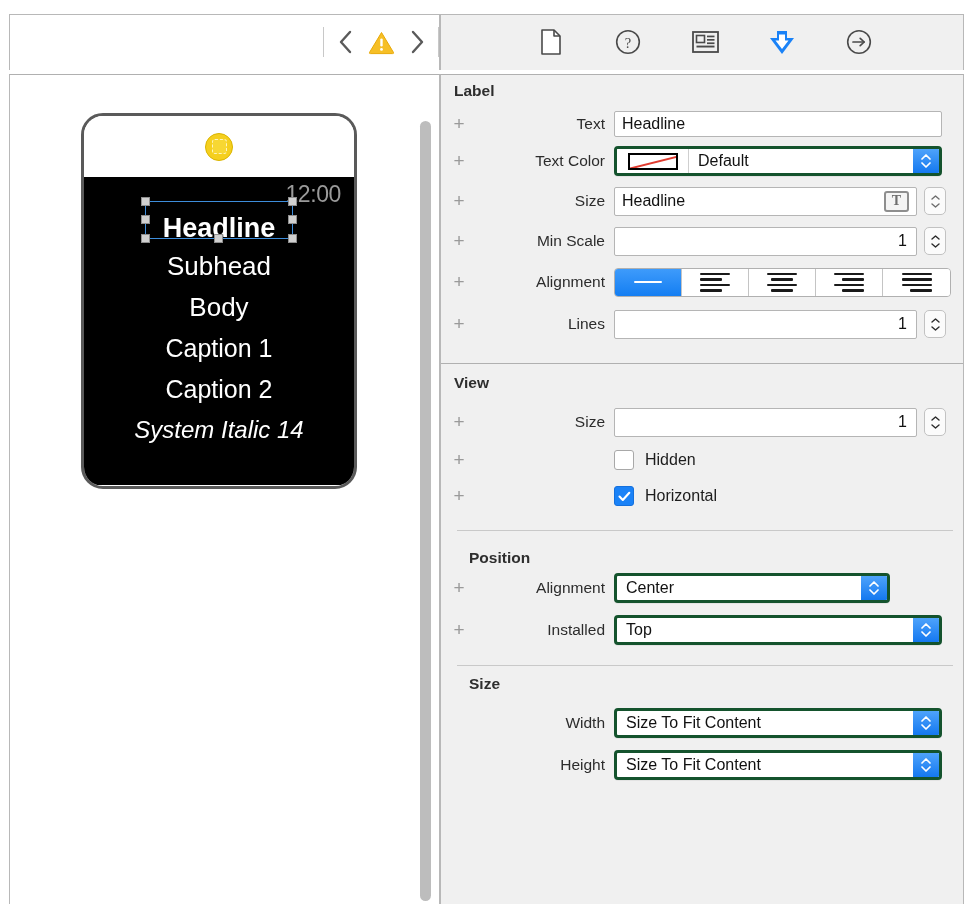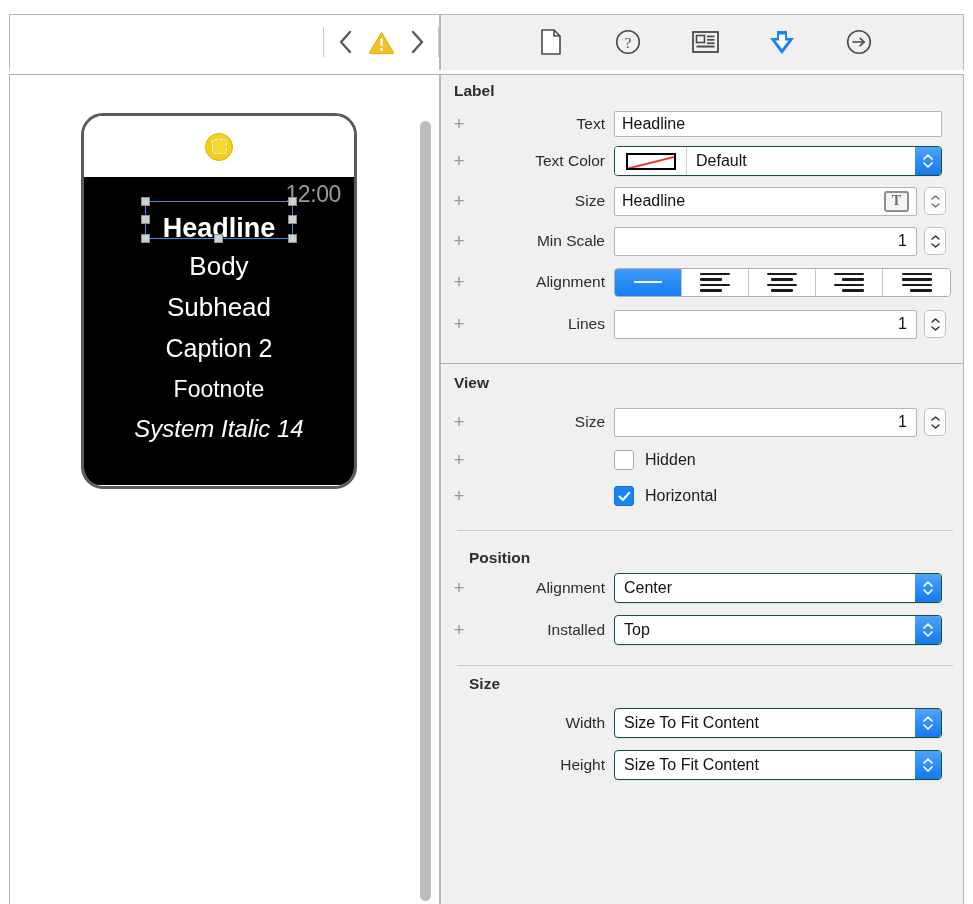"Default" .popup { border: 1px solid #14532d -> 3px solid #14532d }
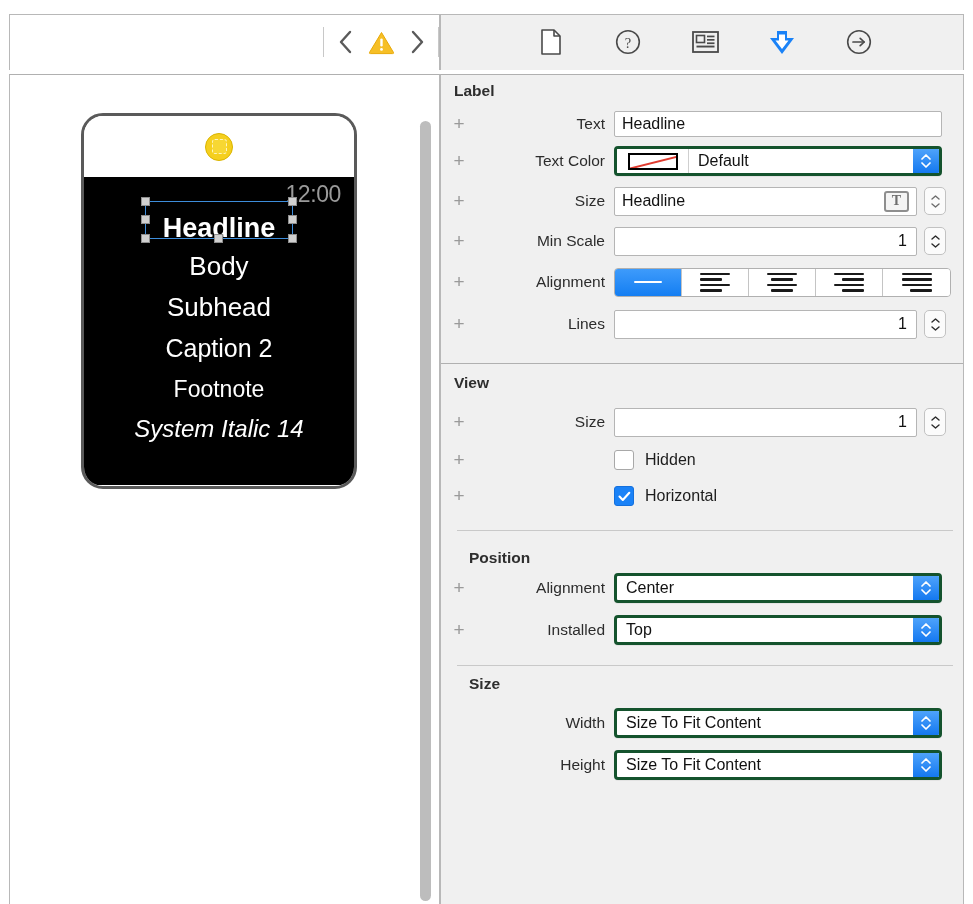"Body" div.wrow { order: before "Subhead" -> after "Subhead" }
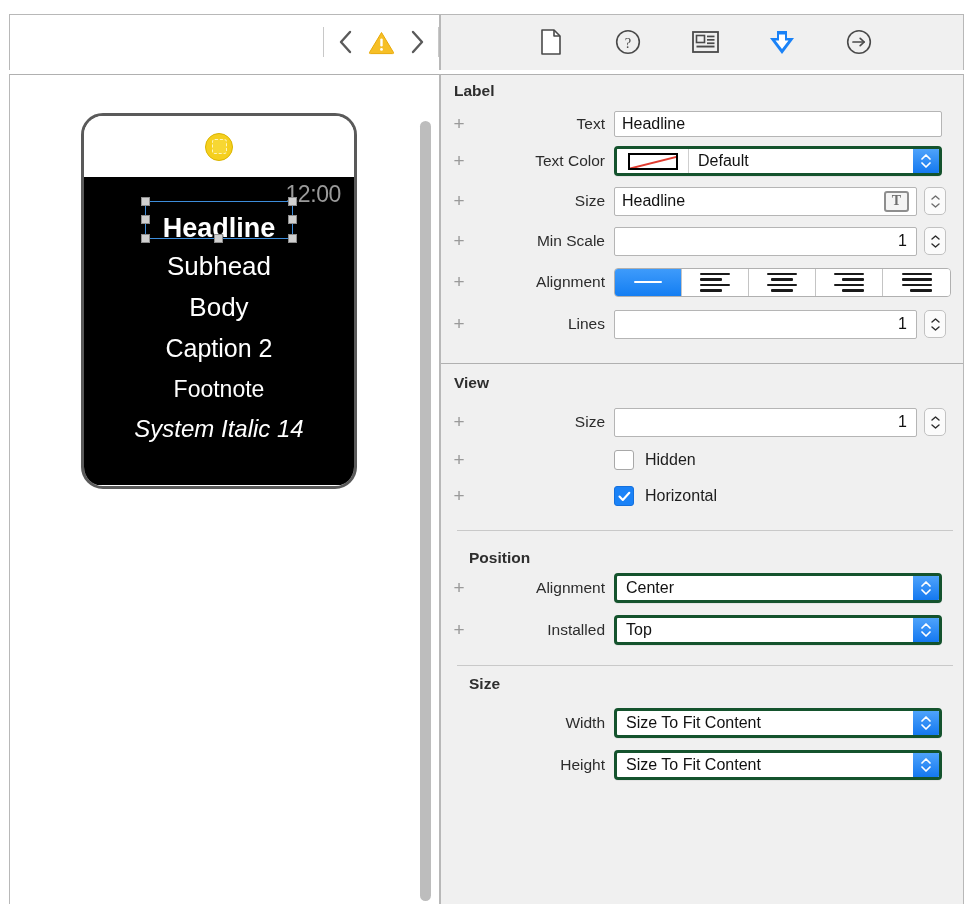"Caption 1" div.wrow { html: none -> <div>Caption 1</div> }
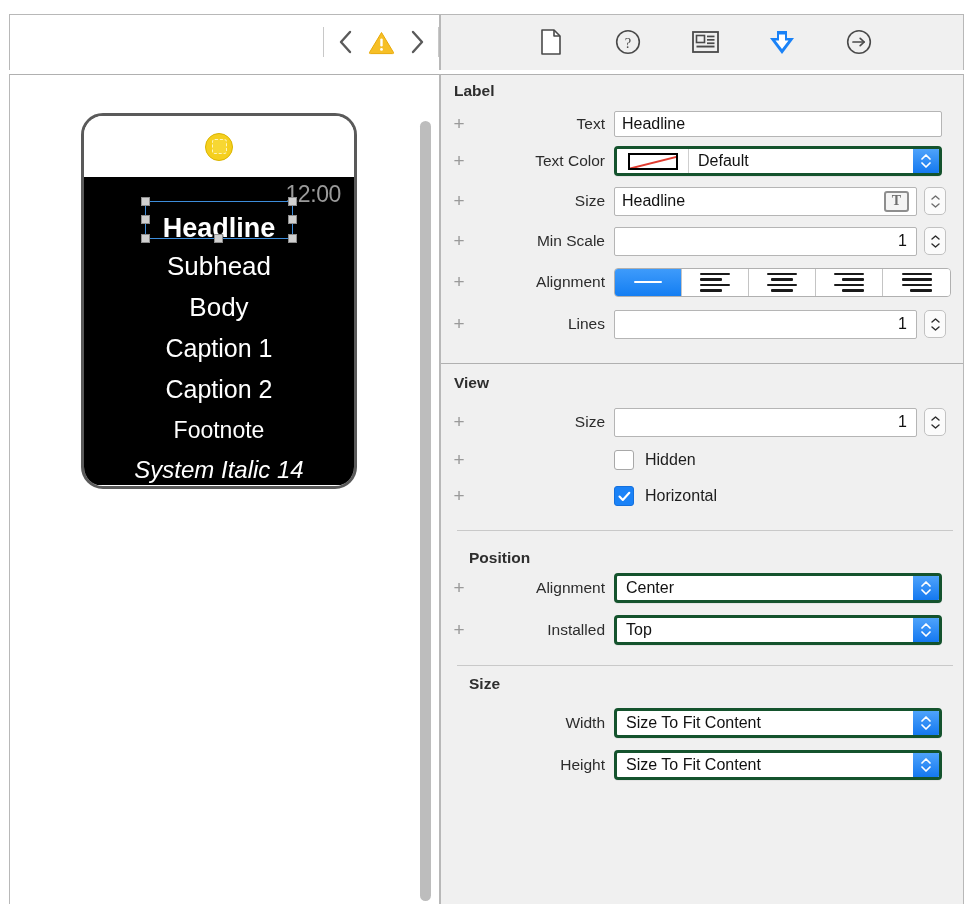"Footnote" div.wrow { html: <div>Footnote</div> -> none }
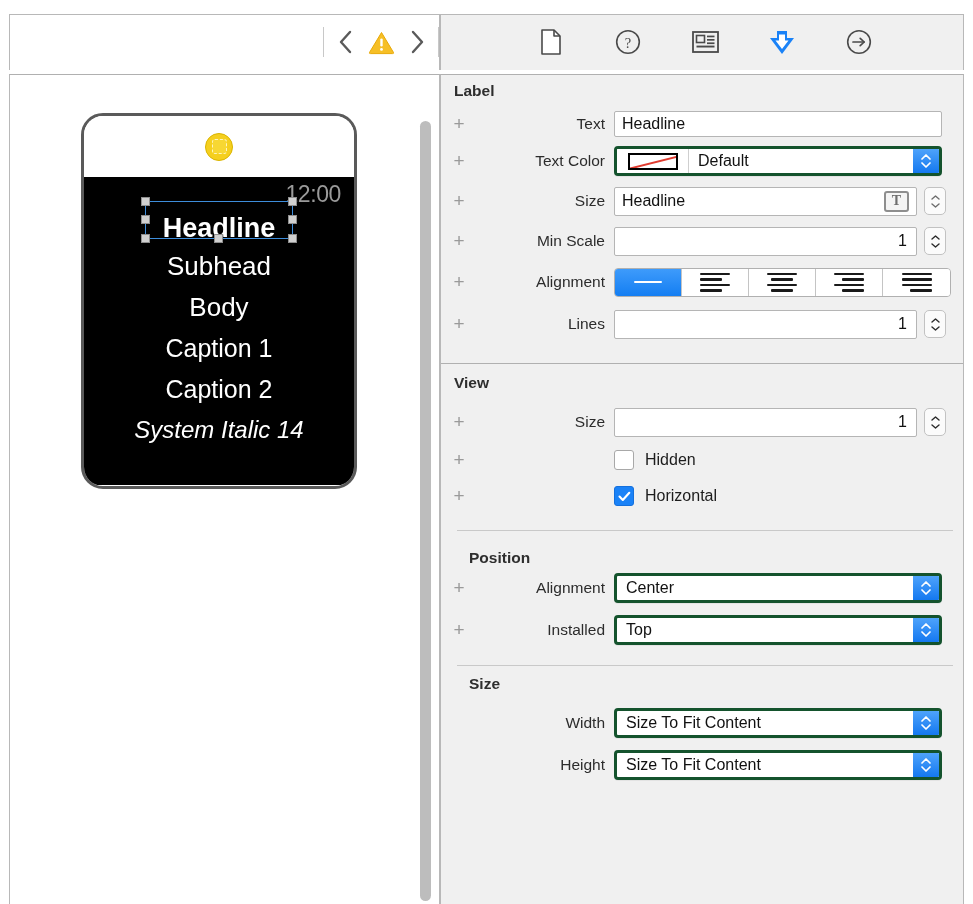"Center" div.popup { width: 328px -> 276px }
